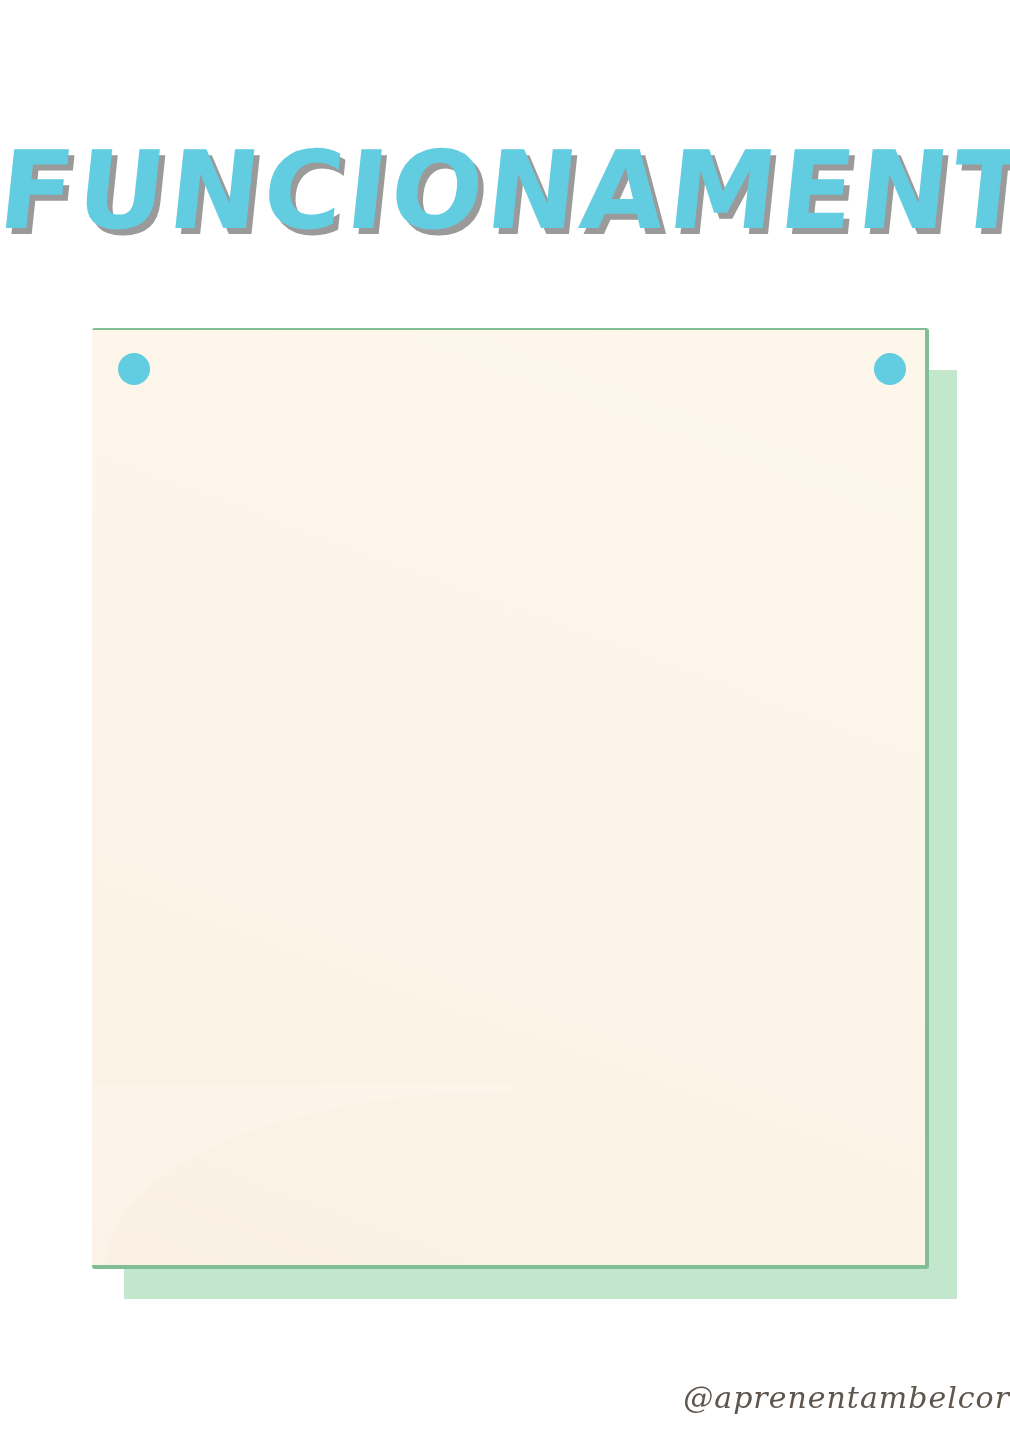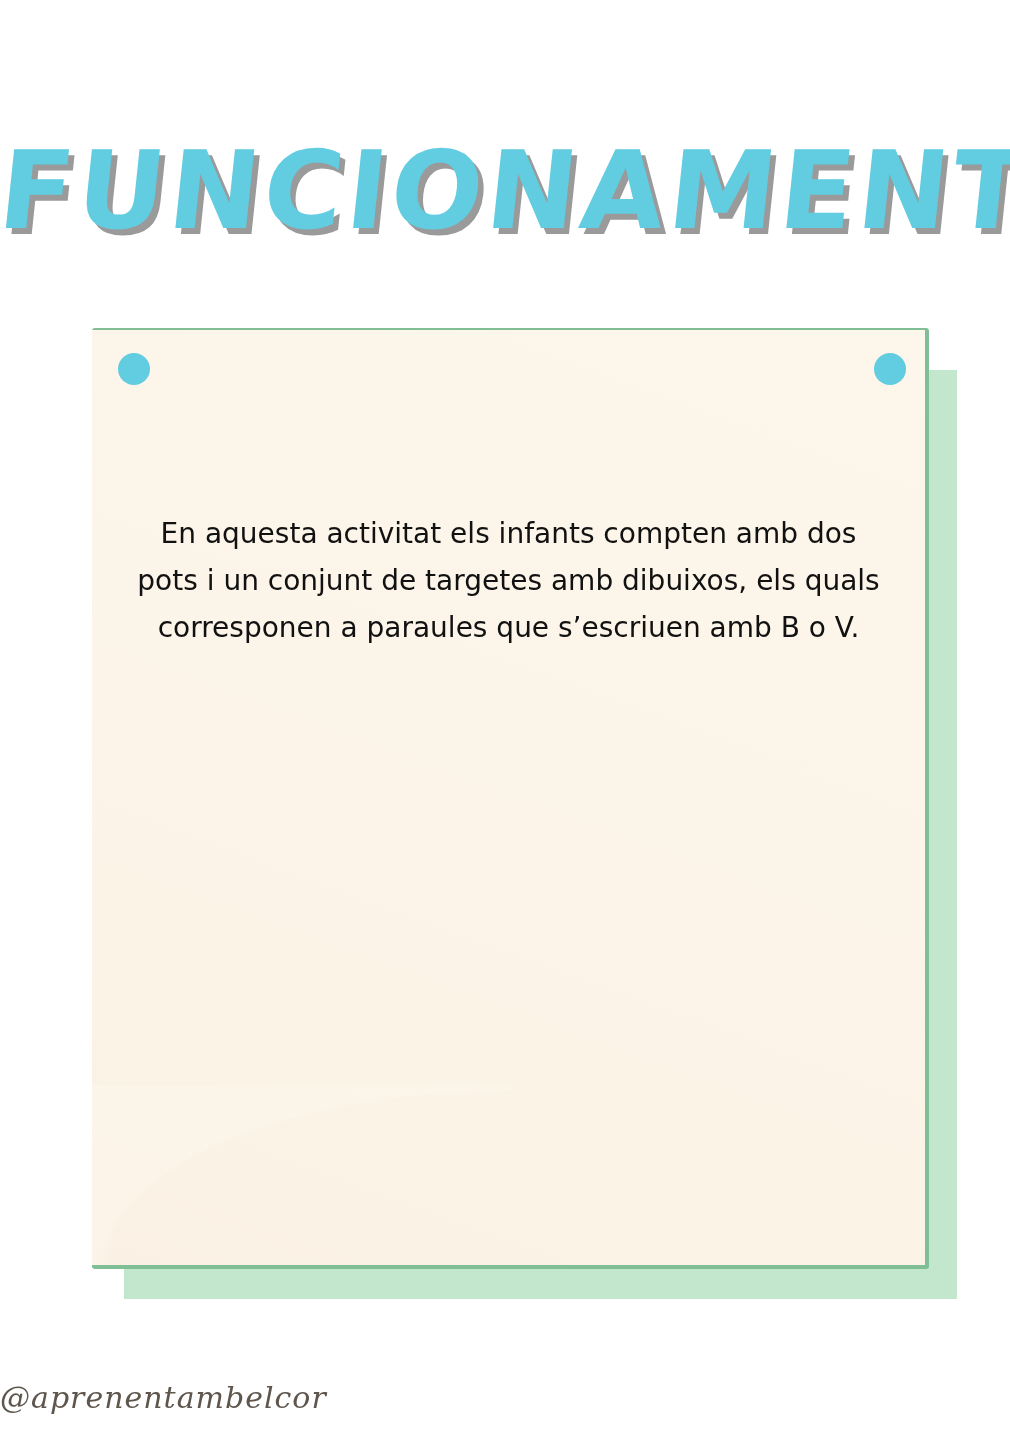"En aquesta activitat els infants" p { html: <p>En aquesta activitat els infants compten amb dos pots i un conjunt de targetes amb dibuixos, els quals corresponen a paraules que s’escriuen amb B o V.</p> -> none }
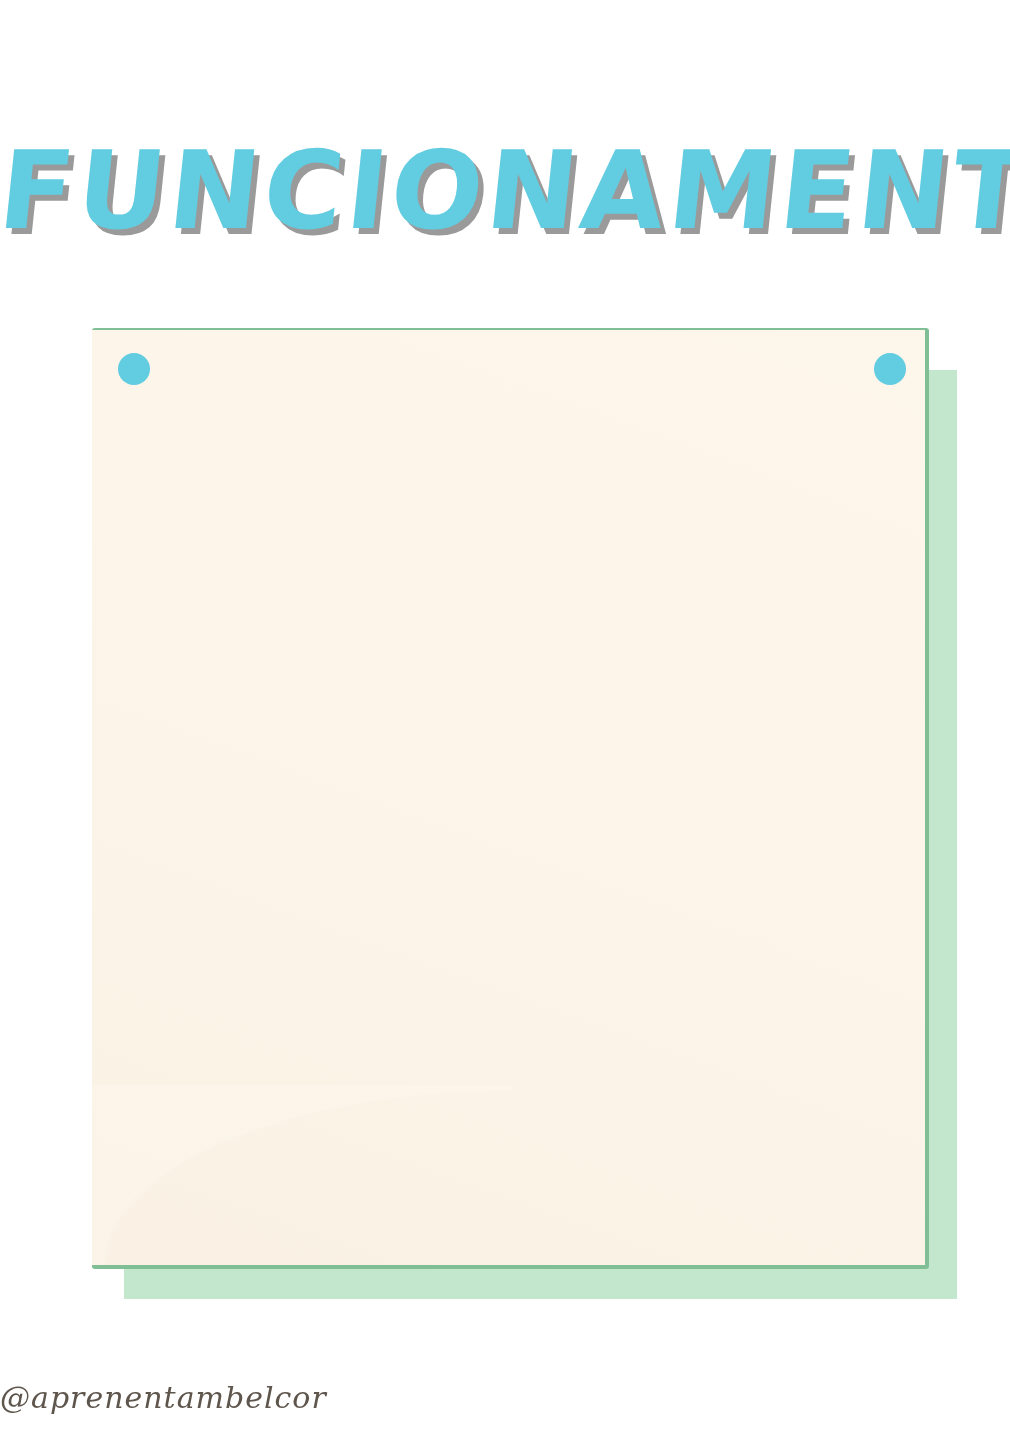"@aprenentambelcor" .handle { text-align: left -> right }
